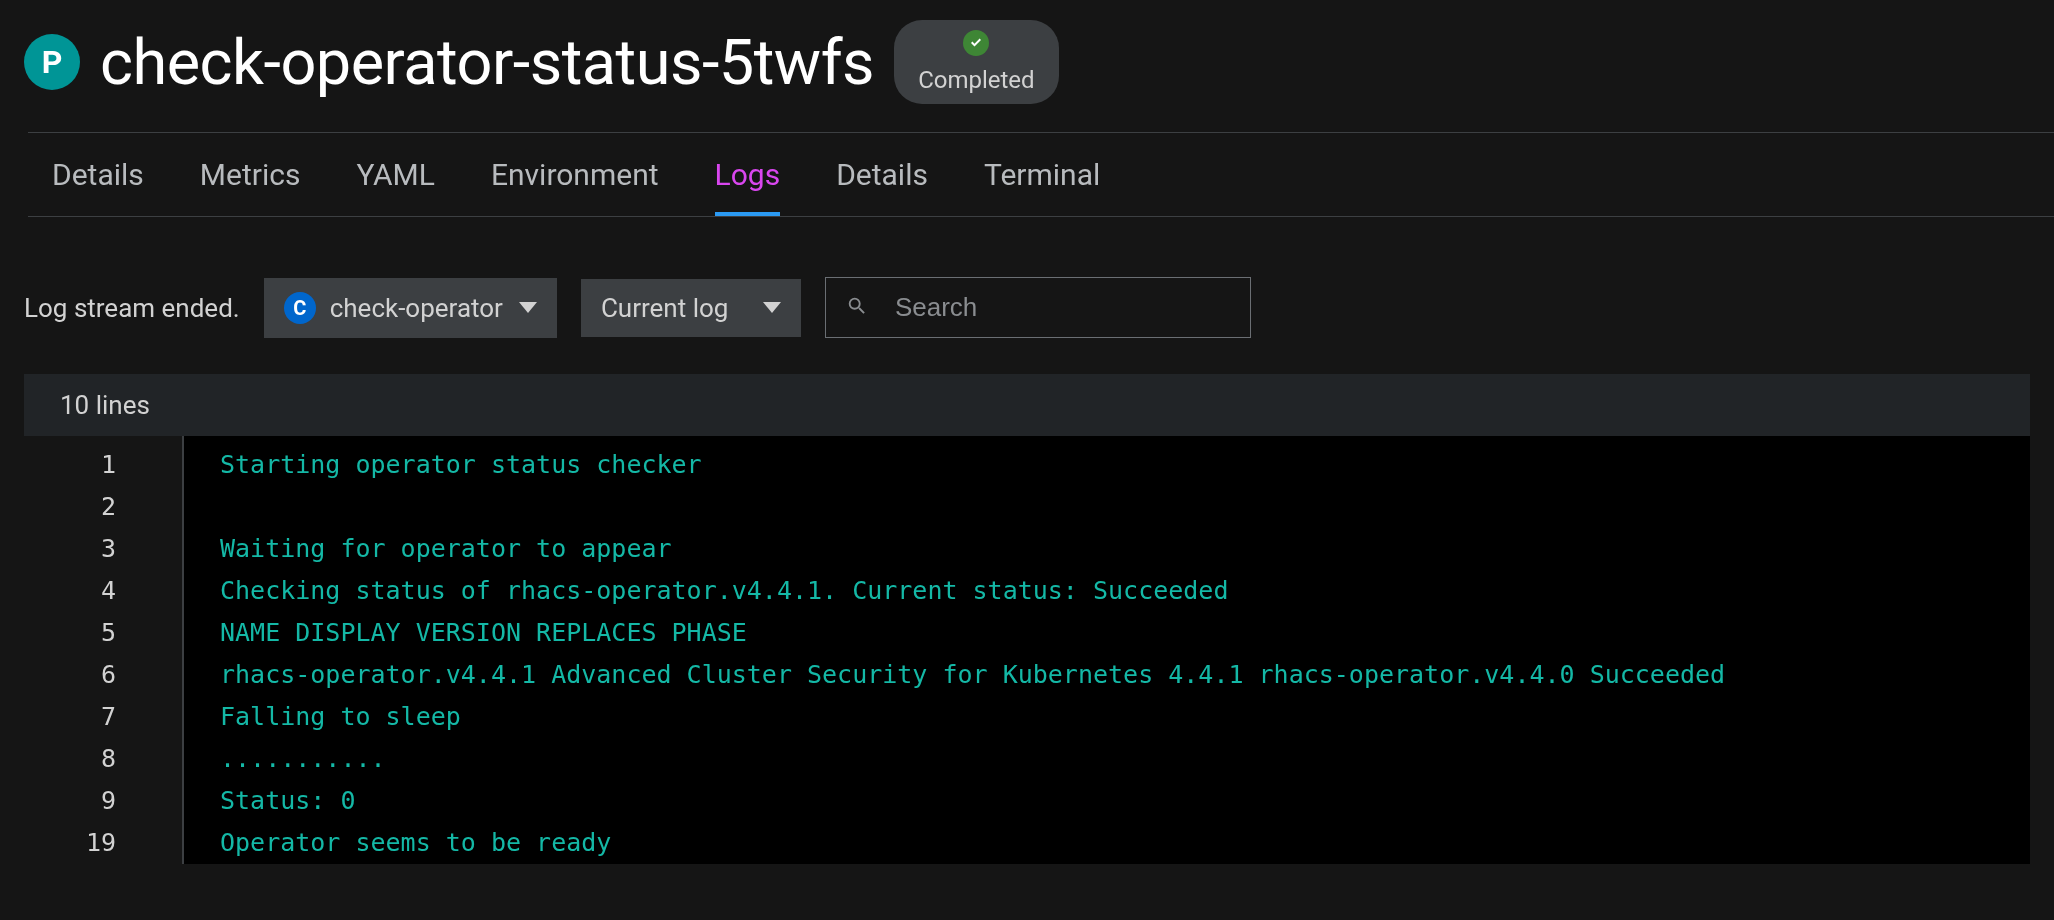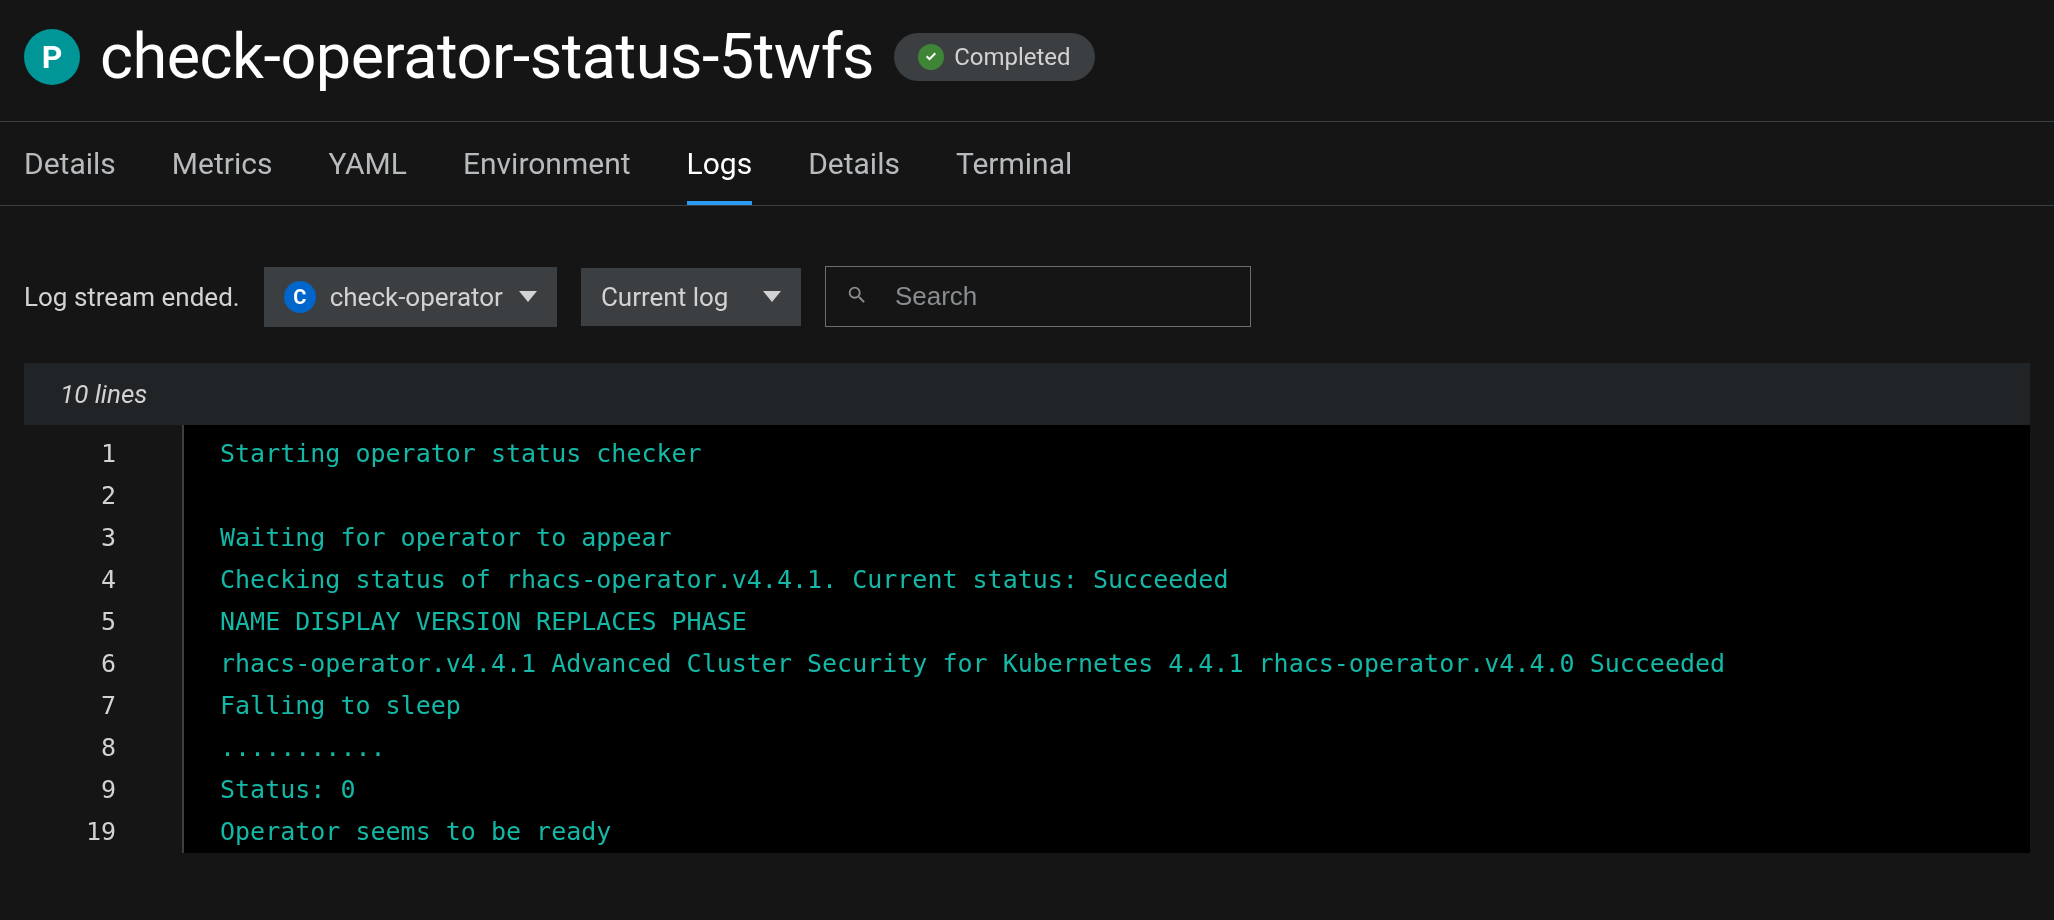"Completed" .status-badge { flex-direction: none -> column }
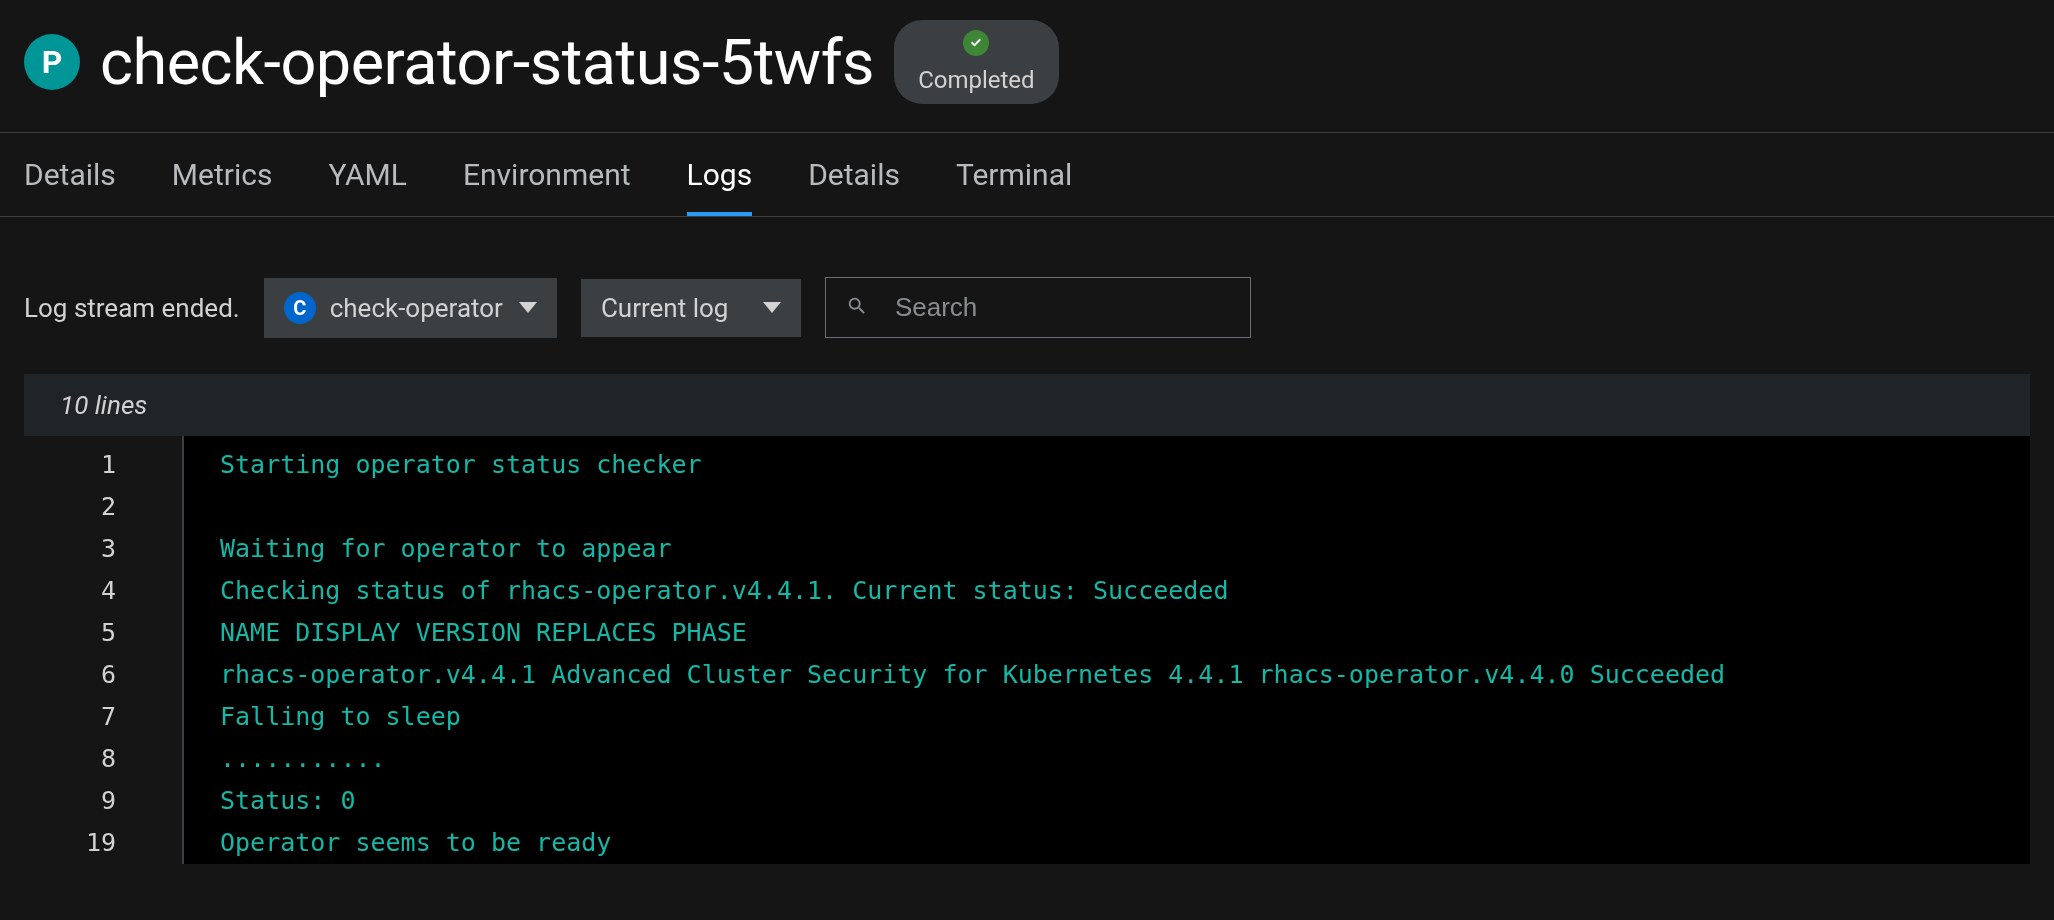"Details" .tabs { margin-left: none -> 28px }
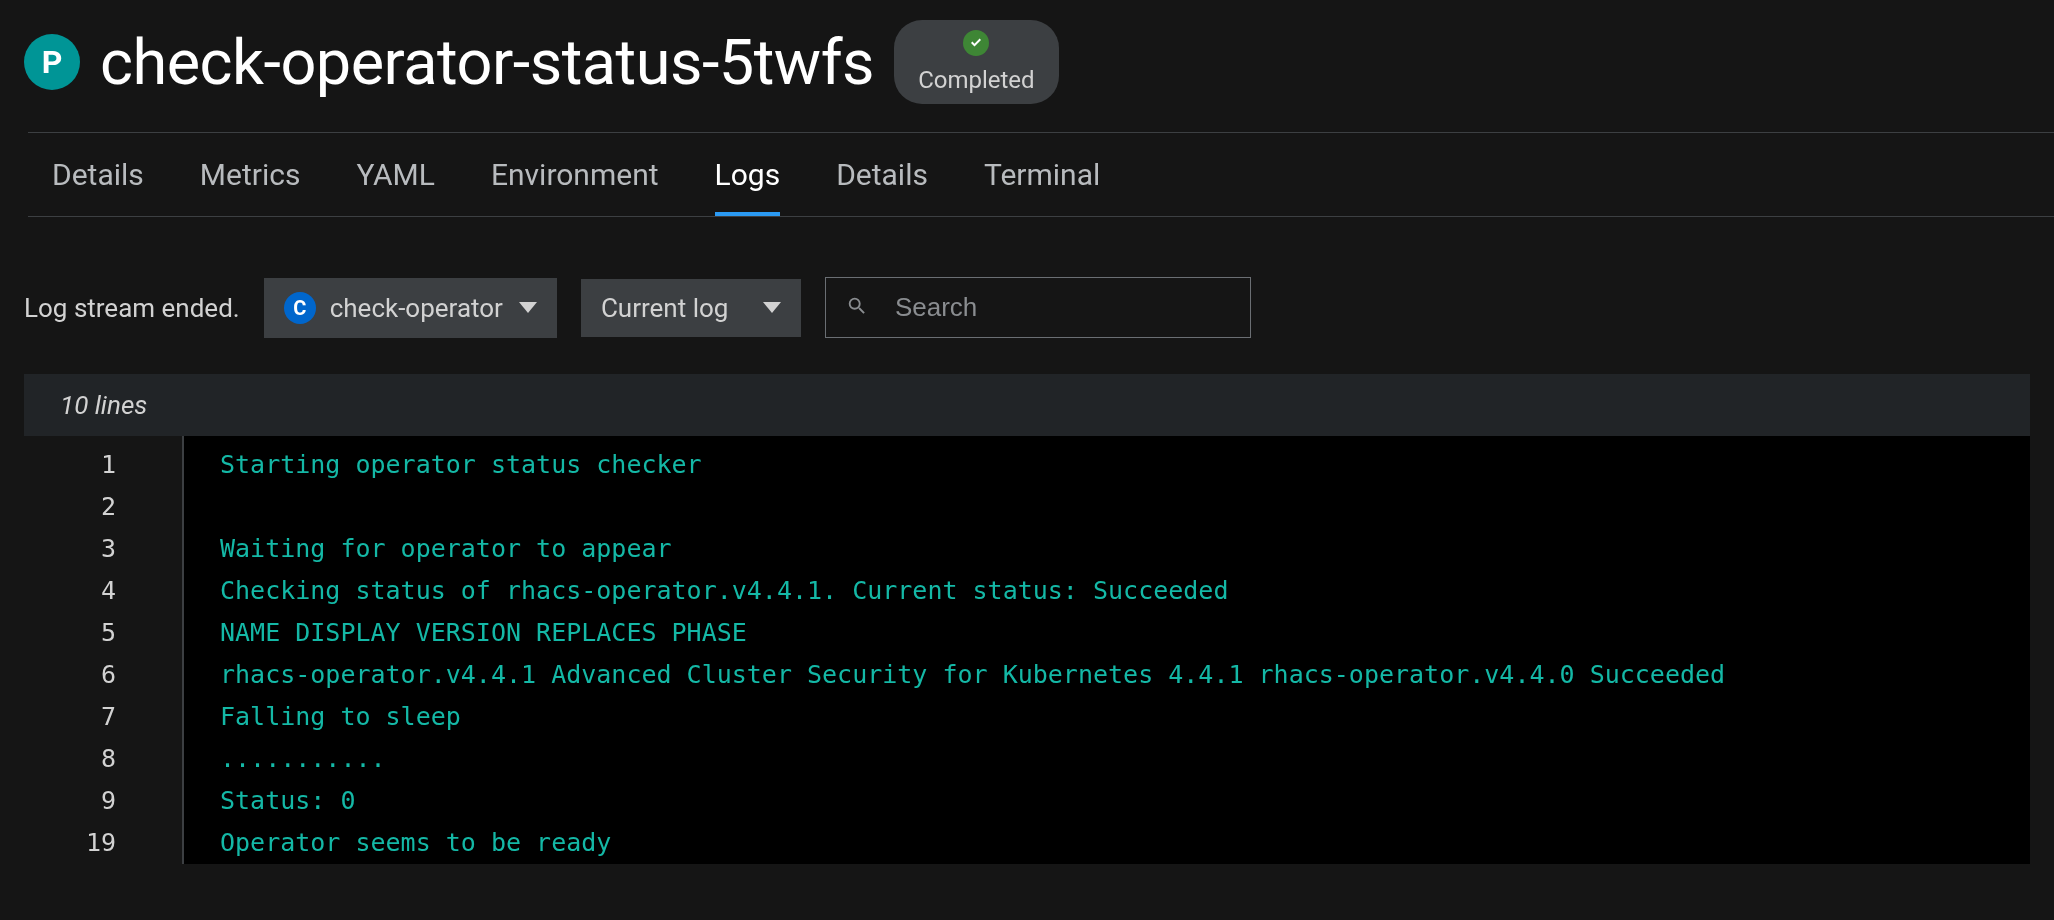"Logs" .tab.active { color: #ffffff -> #d946ef }
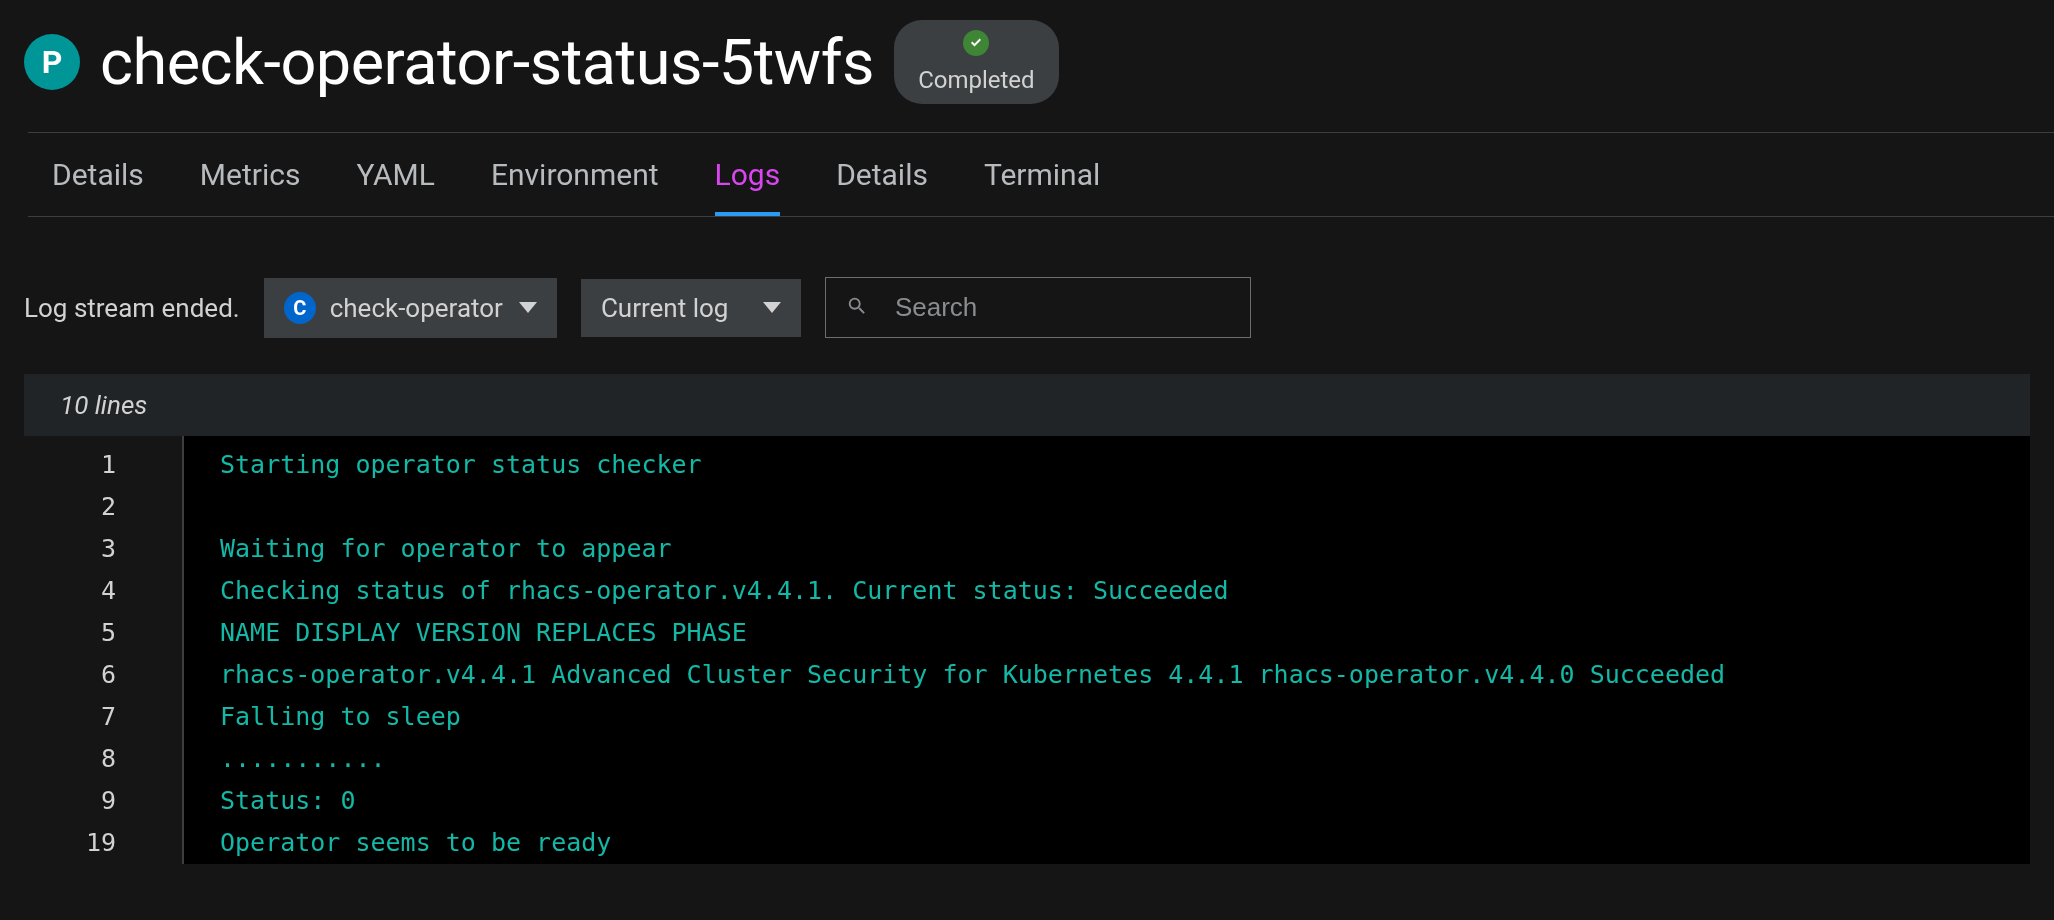"10 lines" .lines-bar { font-style: italic -> none }
